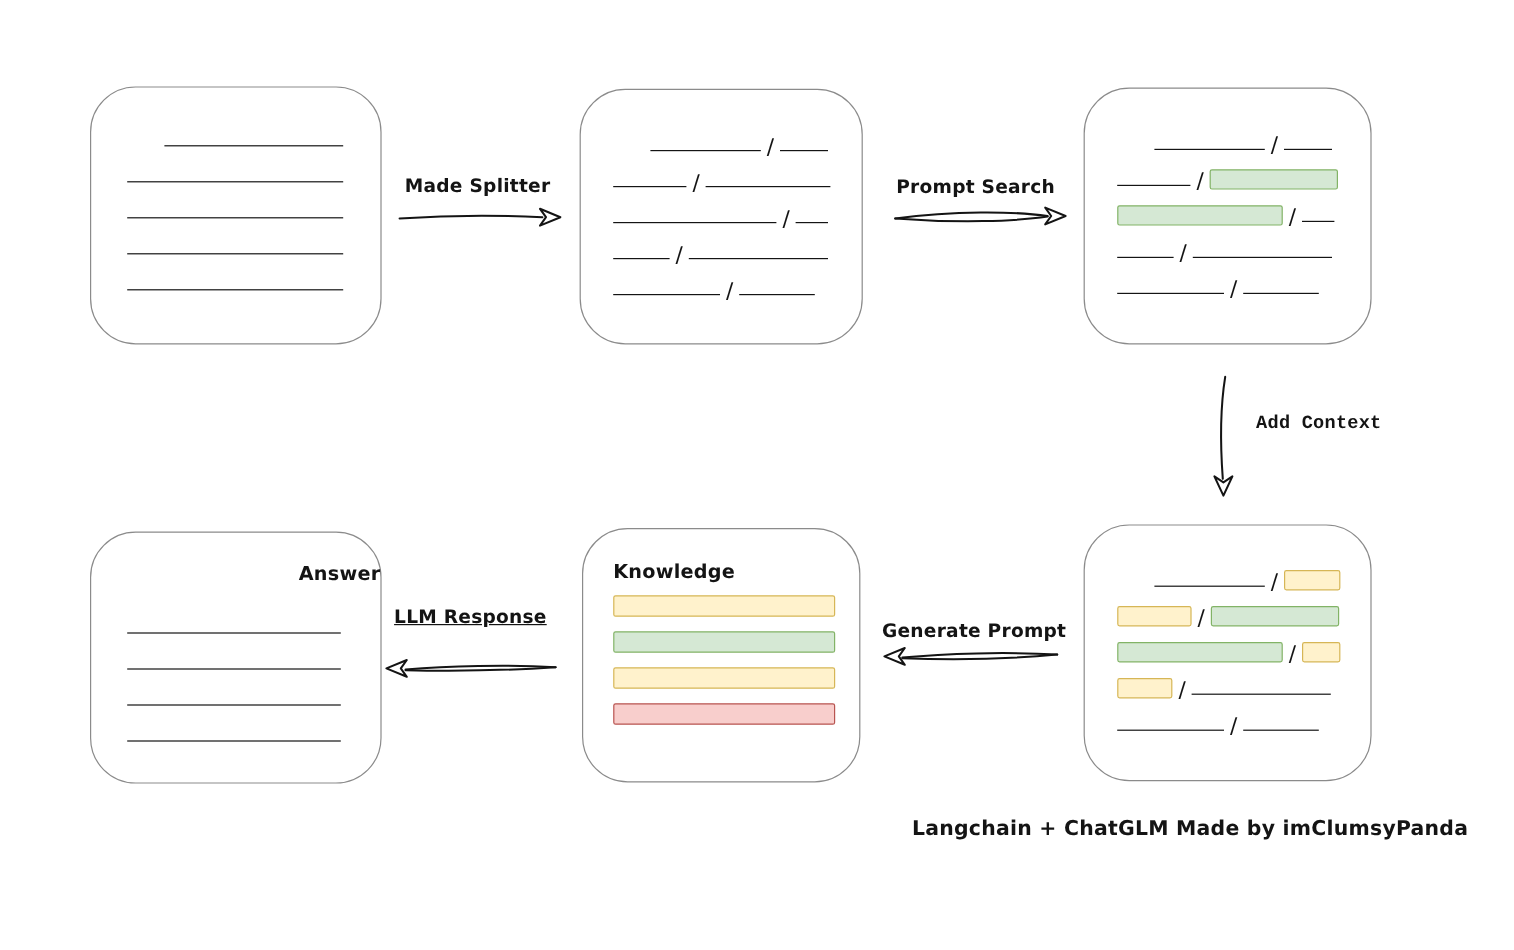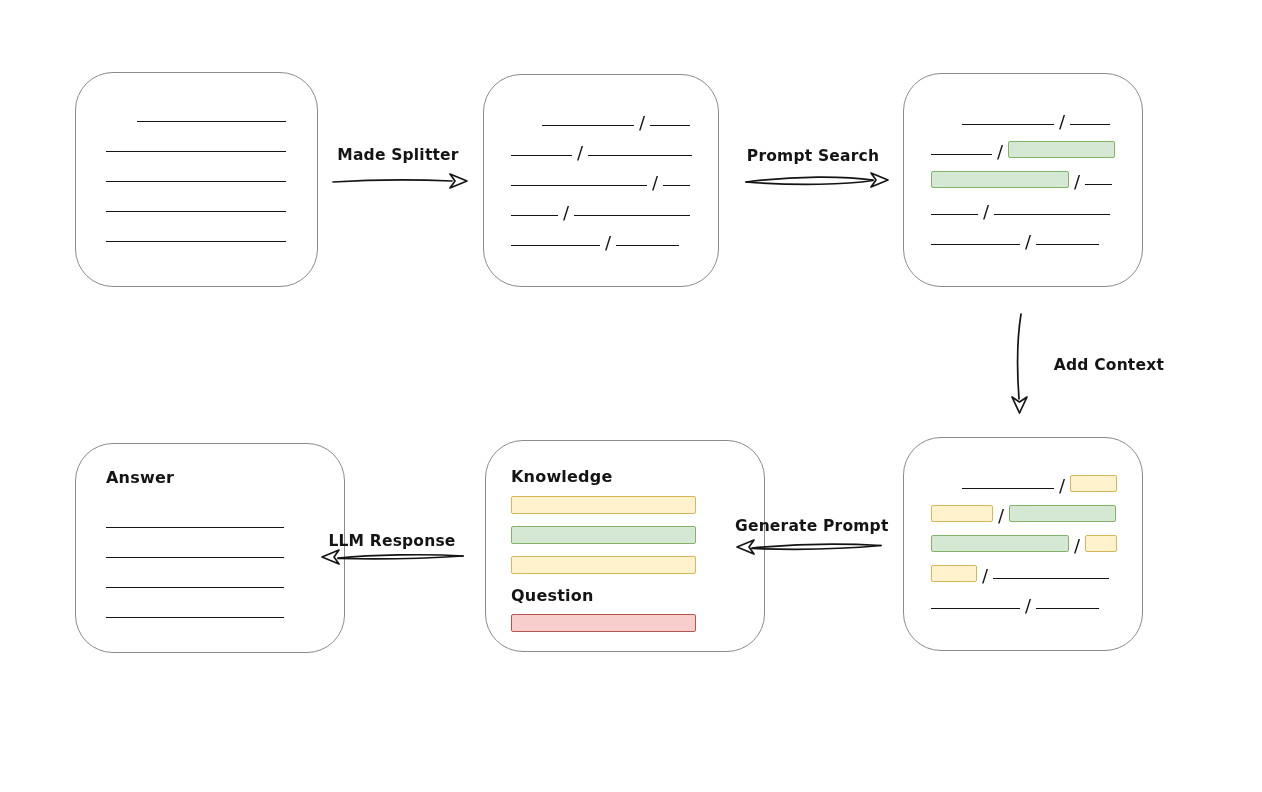"Add Context" div.arrow-label { font-family: none -> Liberation Mono, monospace; text-align: right -> center; top: 356px -> 344px }
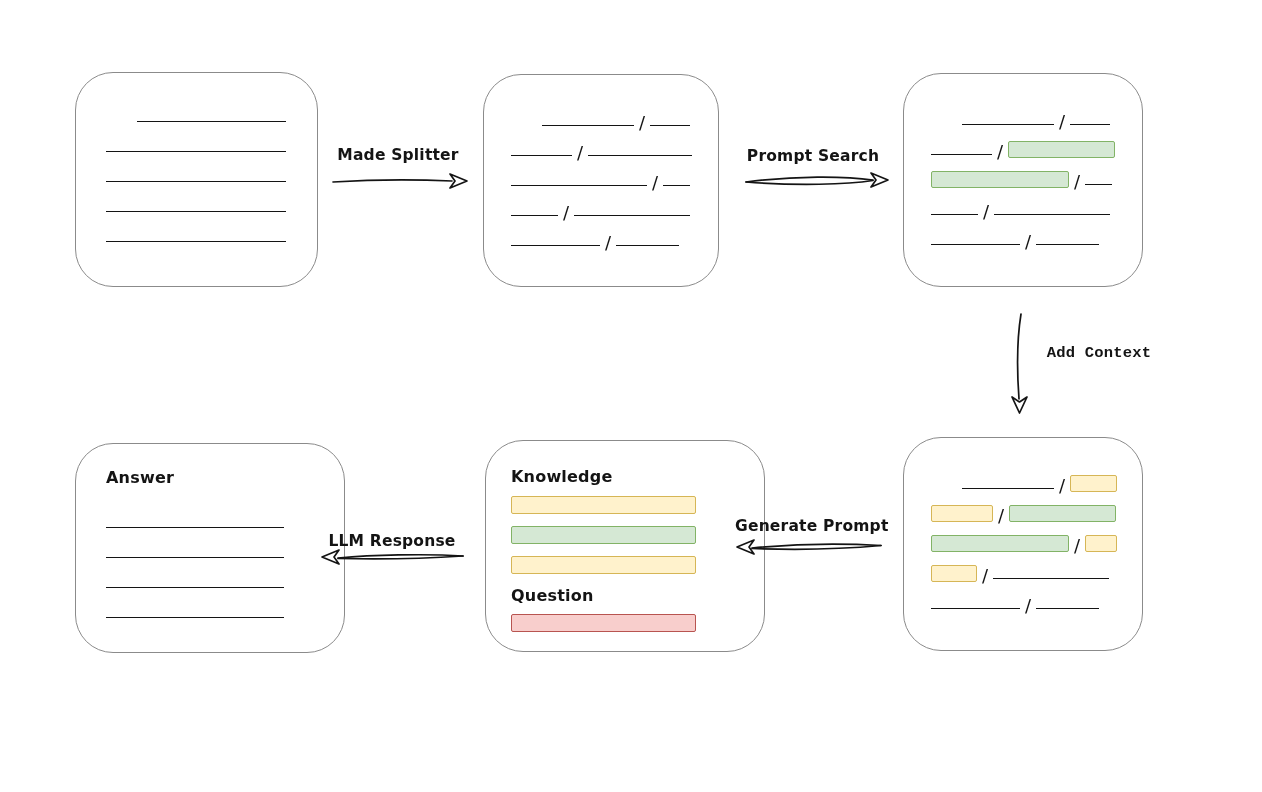"Answer" div.docbox { text-align: none -> right; width: 270px -> 243px }
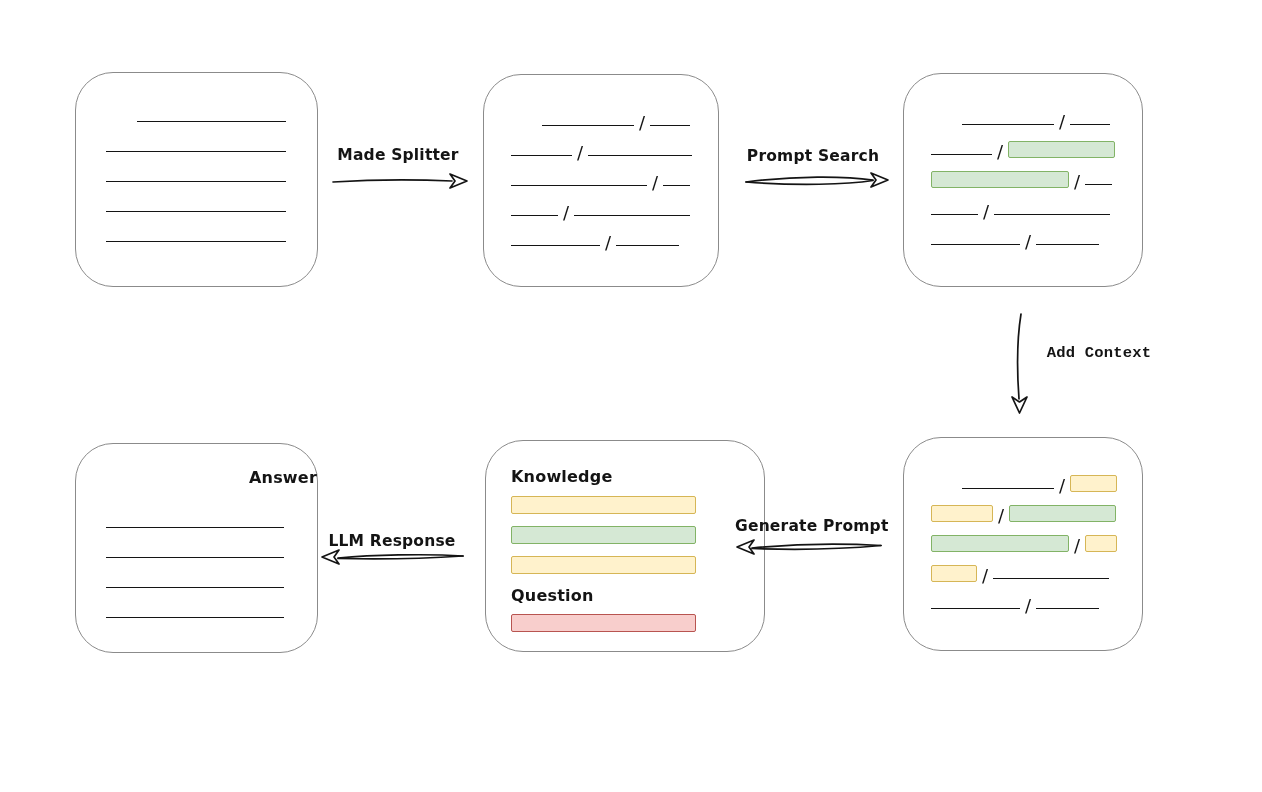"Knowledge" div.docbox { width: 280px -> 232px }
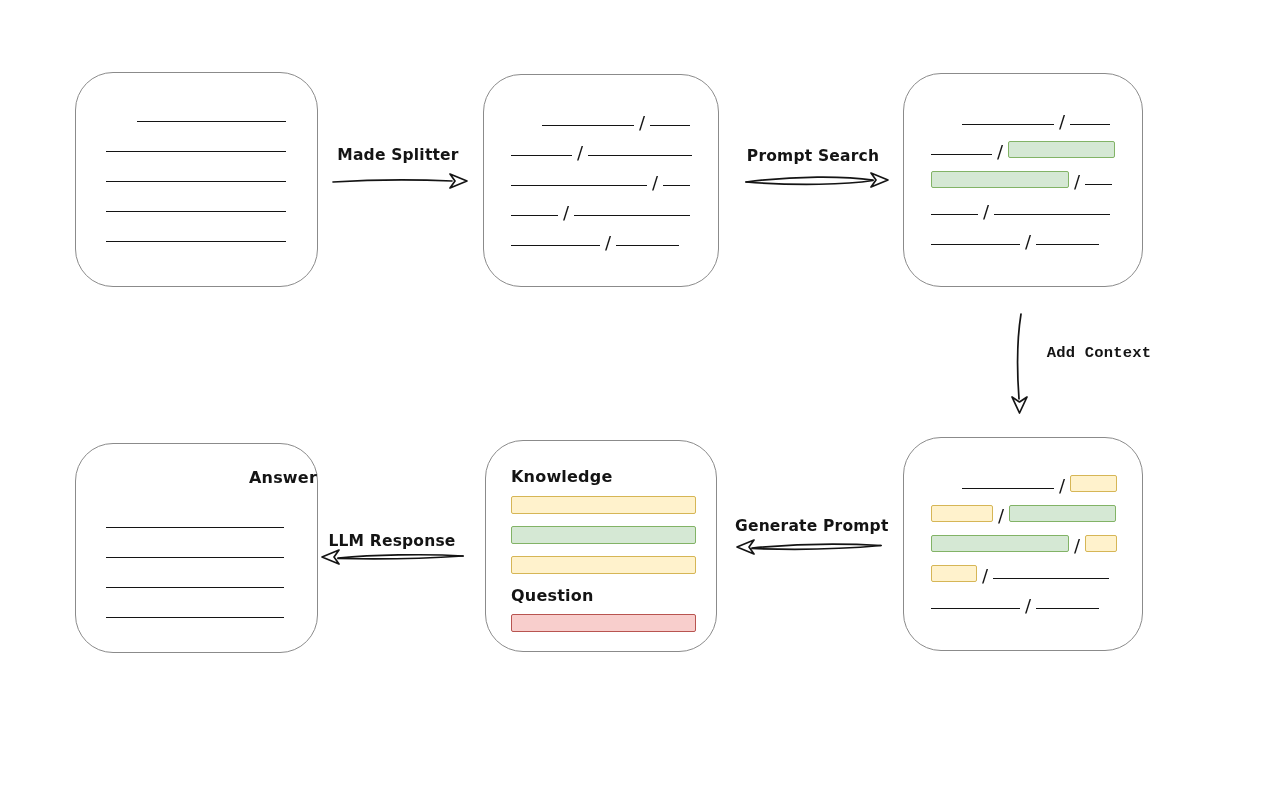"LLM Response" div.arrow-label { text-decoration: none -> underline; top: 532px -> 505px }
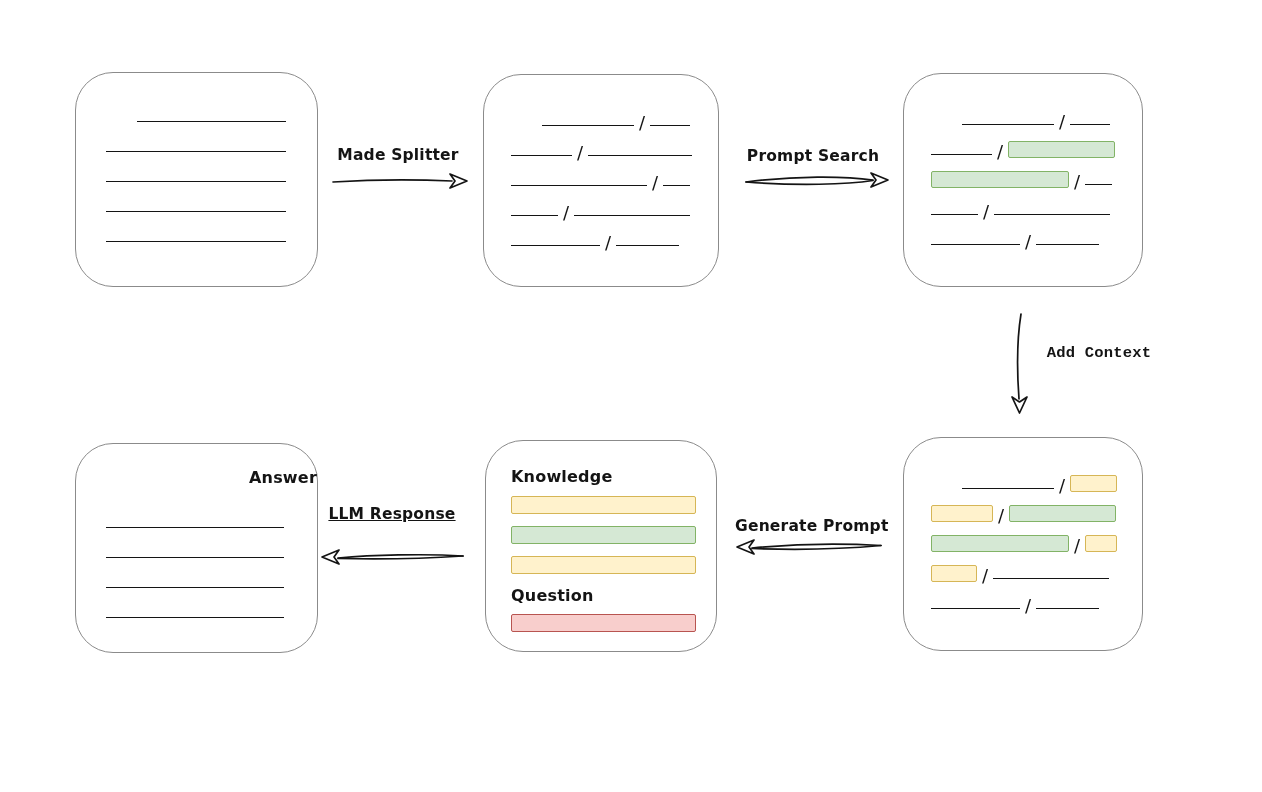"Question" div.box-title { html: <div>Question</div> -> none }
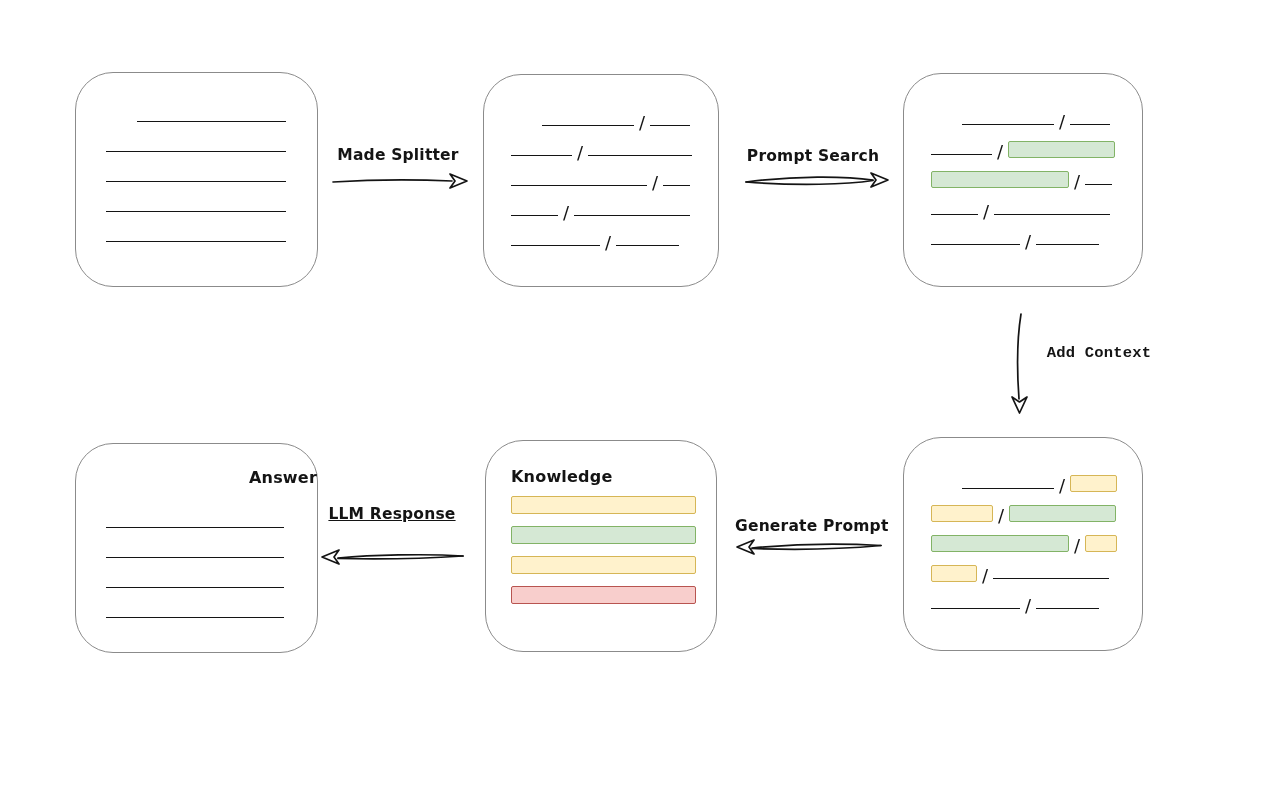"Langchain + ChatGLM Made by" div.footer-caption { html: none -> <div>Langchain + ChatGLM Made by imClumsyPanda</div> }
